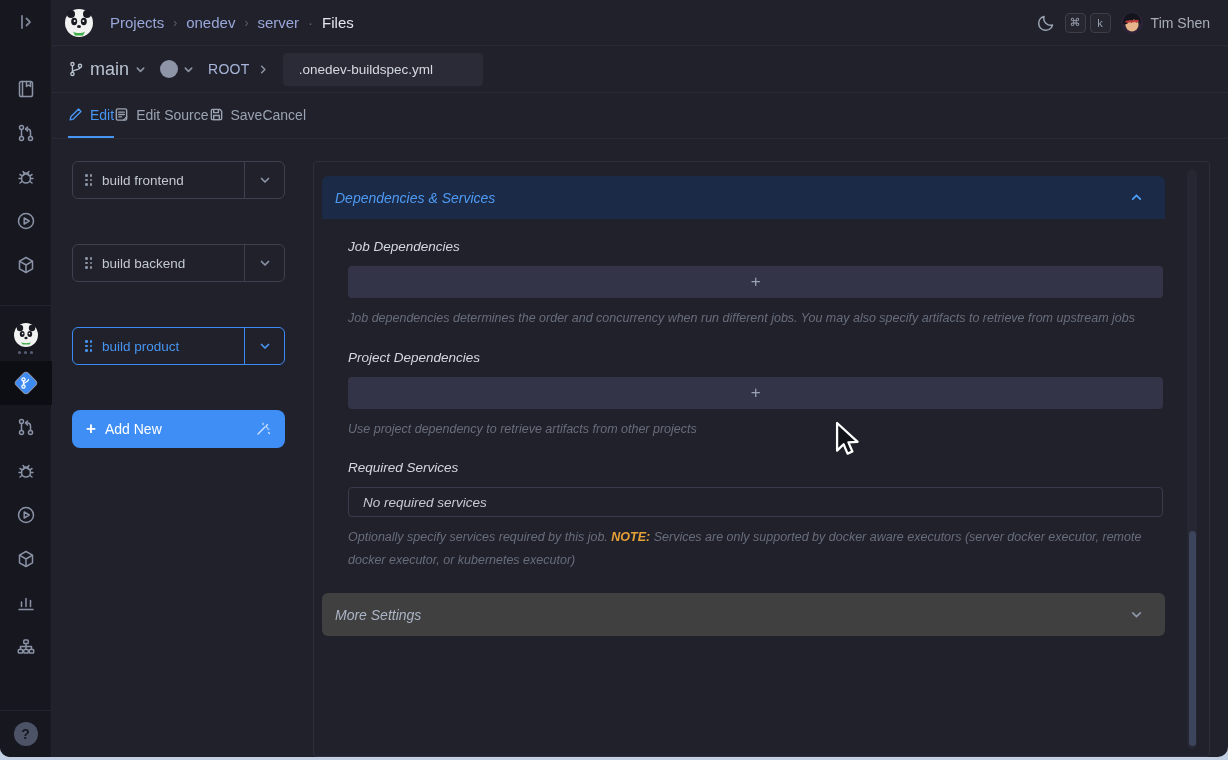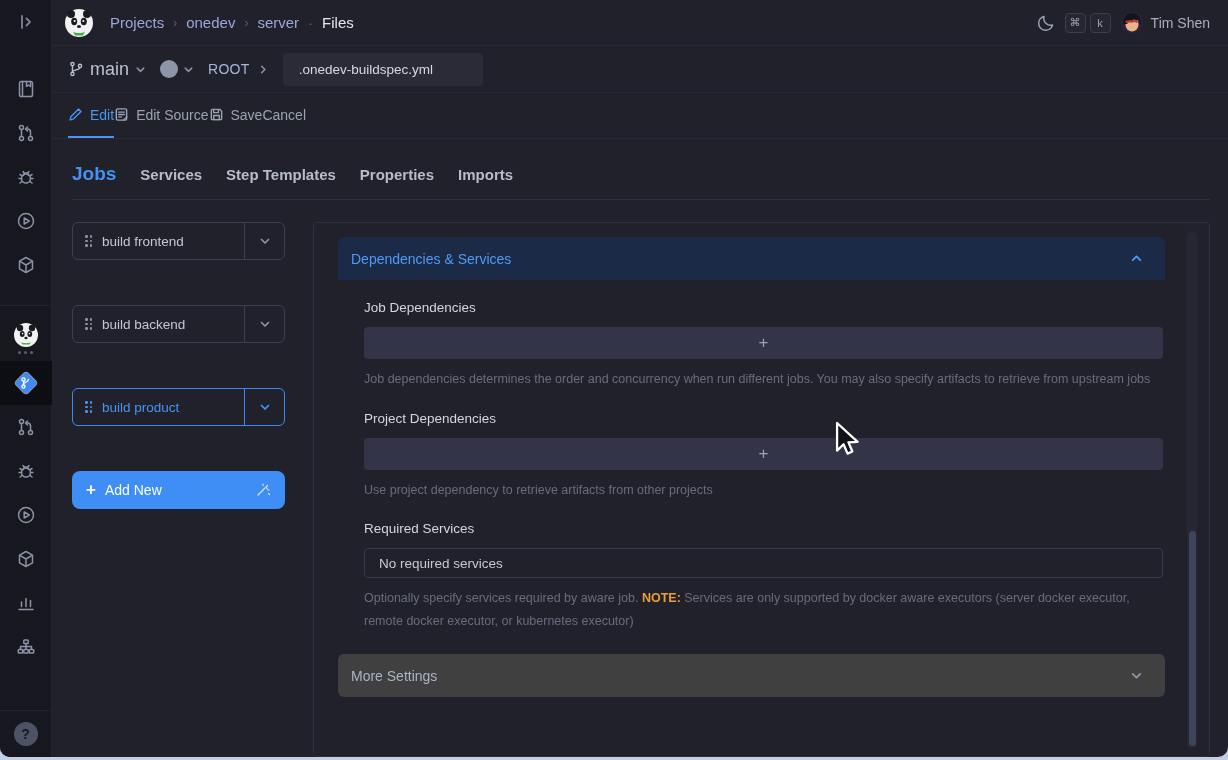"Jobs" div.sectiontabs { html: <div> <span>Jobs</span> <span>Services</span> <span>Step Templates</span> <span>Properties</span> <span>Imports</span> </div> -> none }
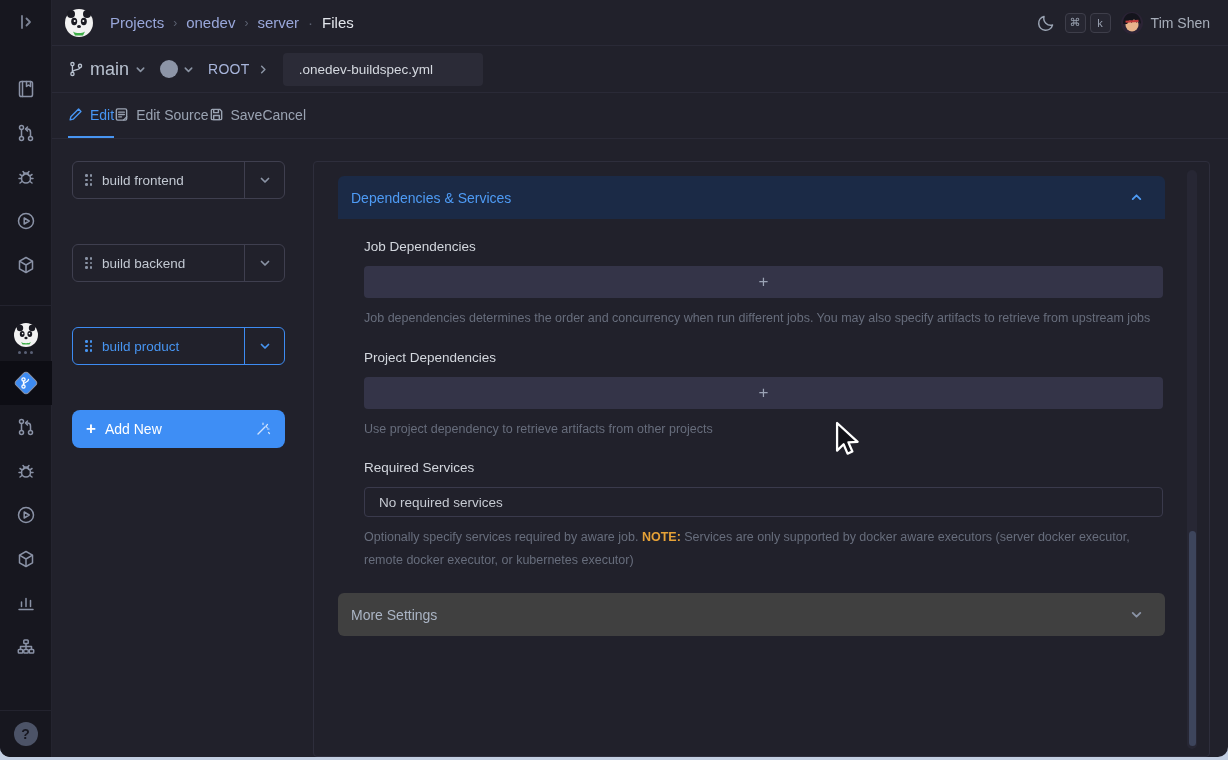"Dependencies & Services" .card { font-style: none -> italic; padding: 14px 44px 14px 24px -> 14px 44px 14px 8px }
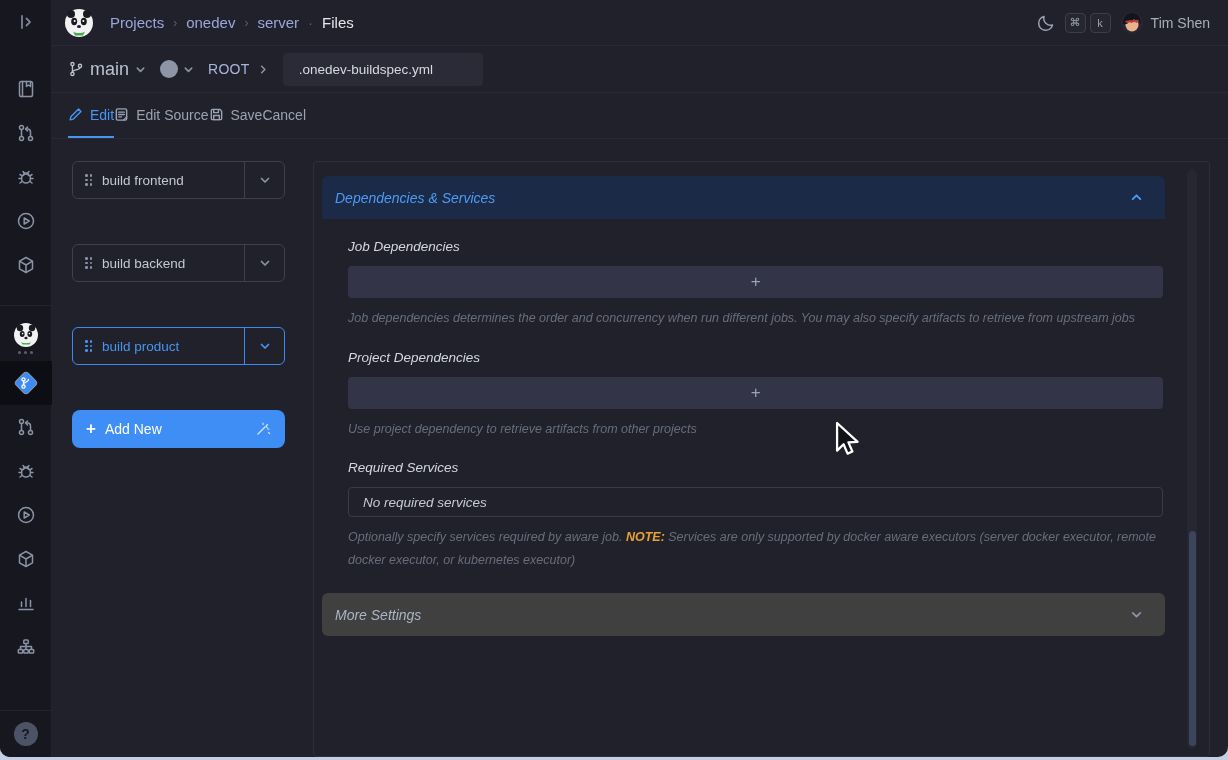"Optionally specify services required by" span { text: aware -> this }
